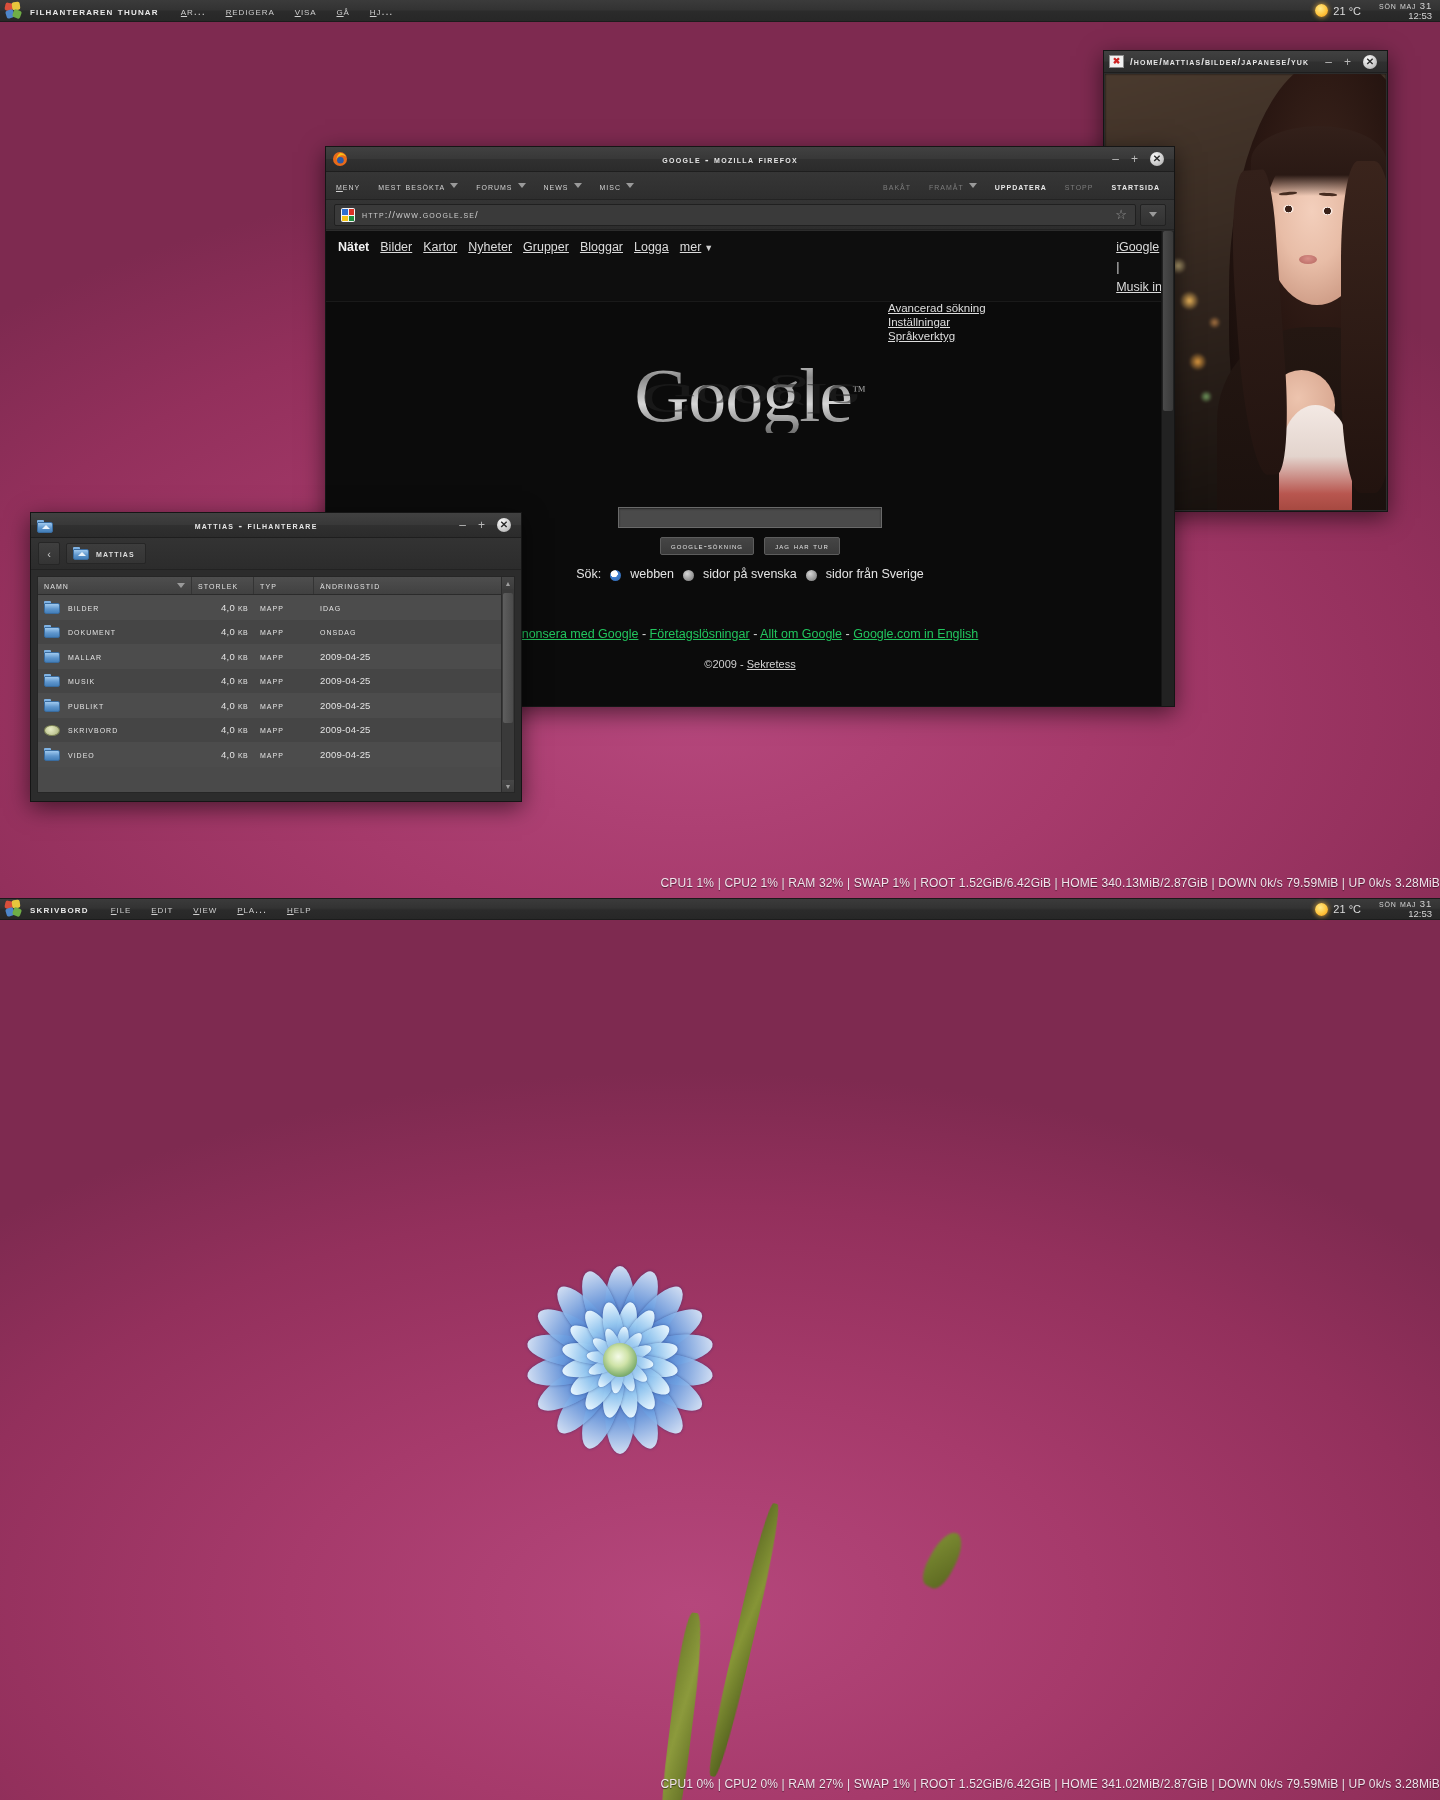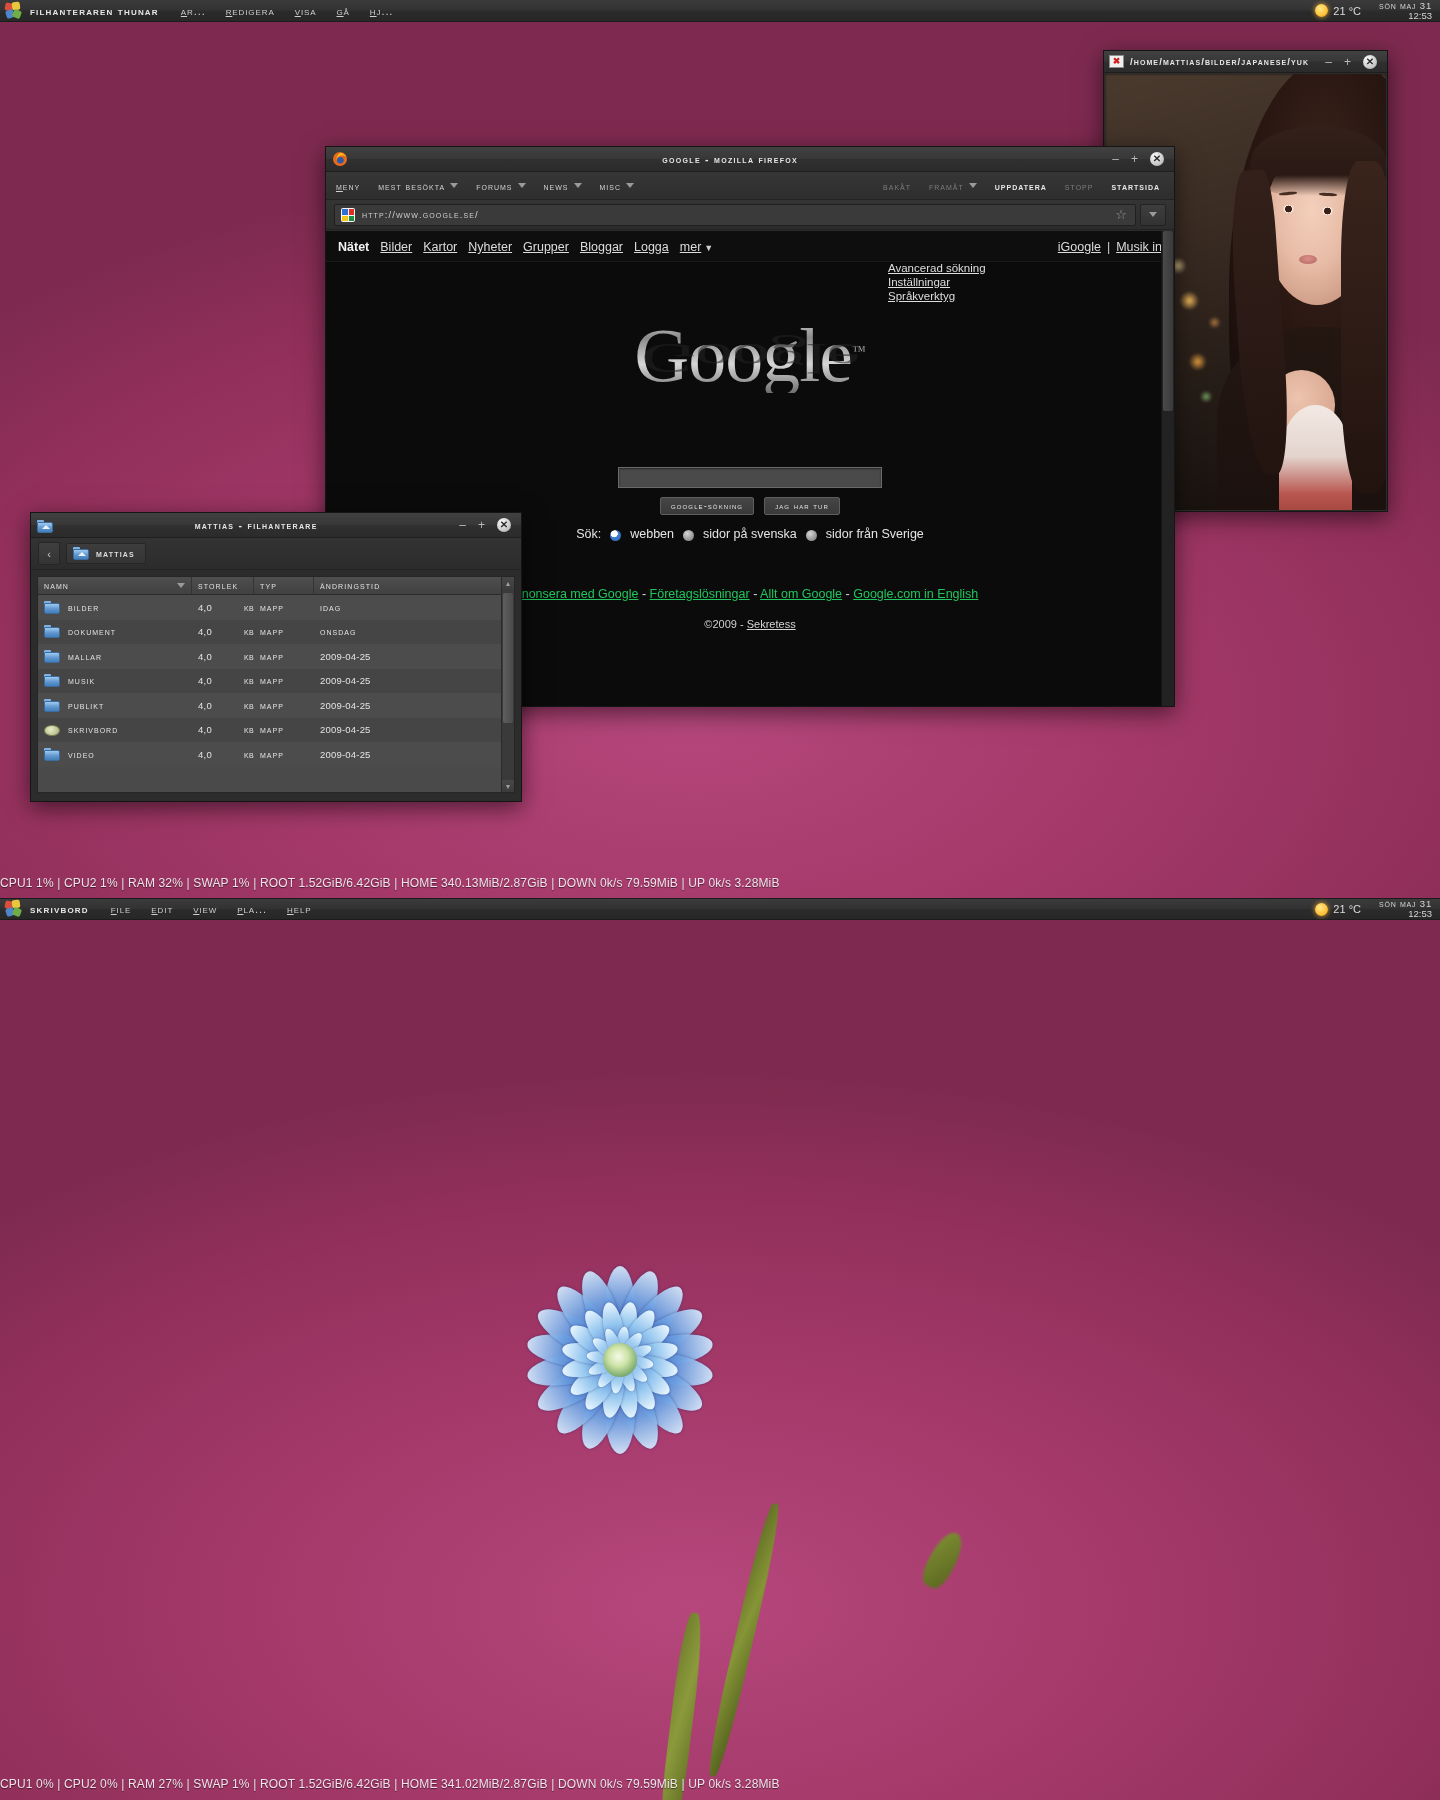"iGoogle" .goog-topnav .right { flex-direction: none -> column }
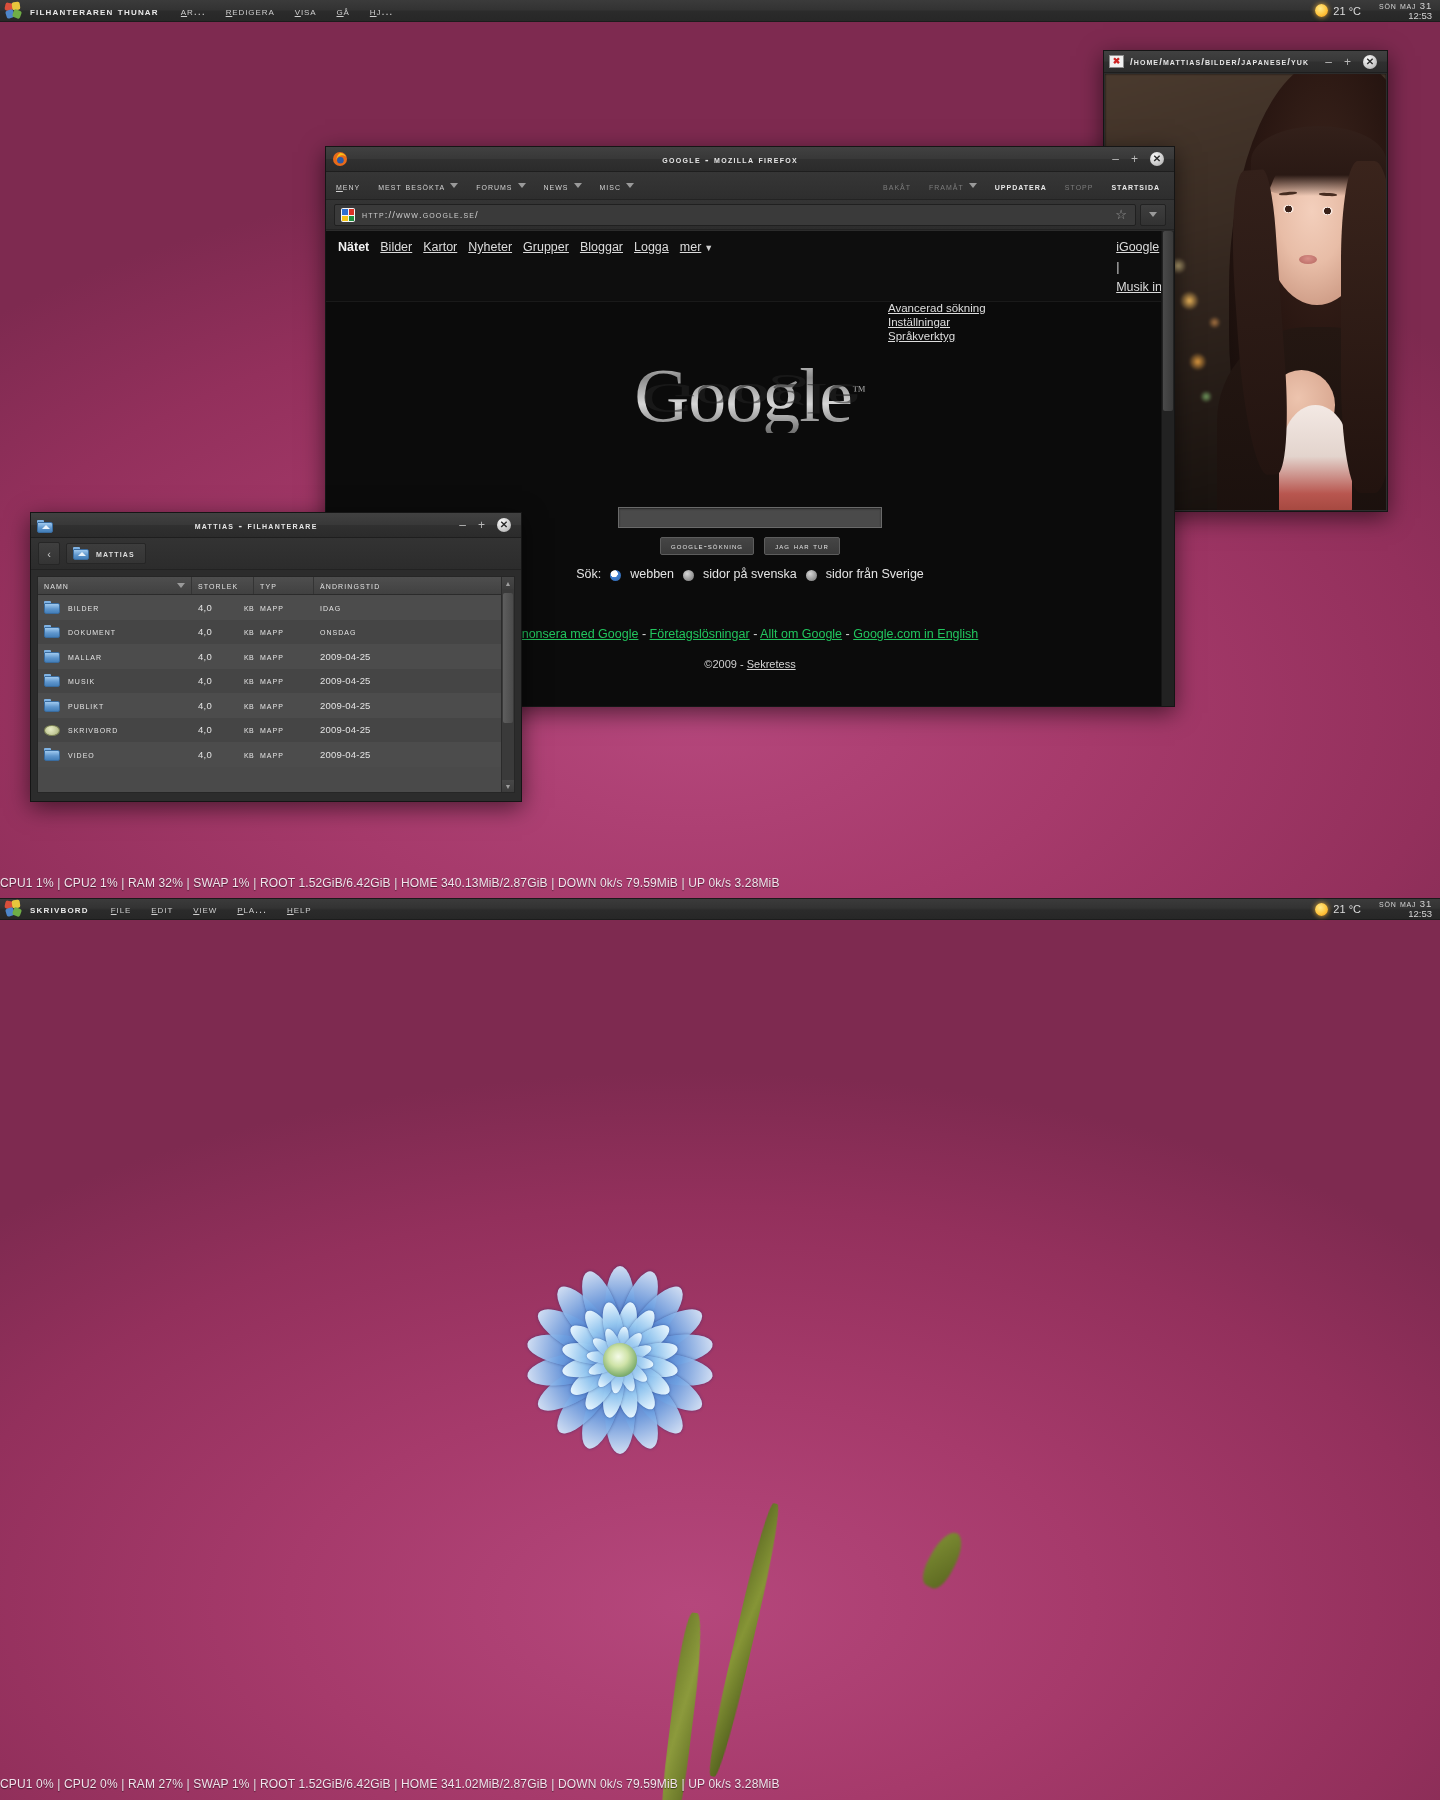"4,0" .th-row .c-size { gap: 29px -> none; justify-content: flex-start -> flex-end }
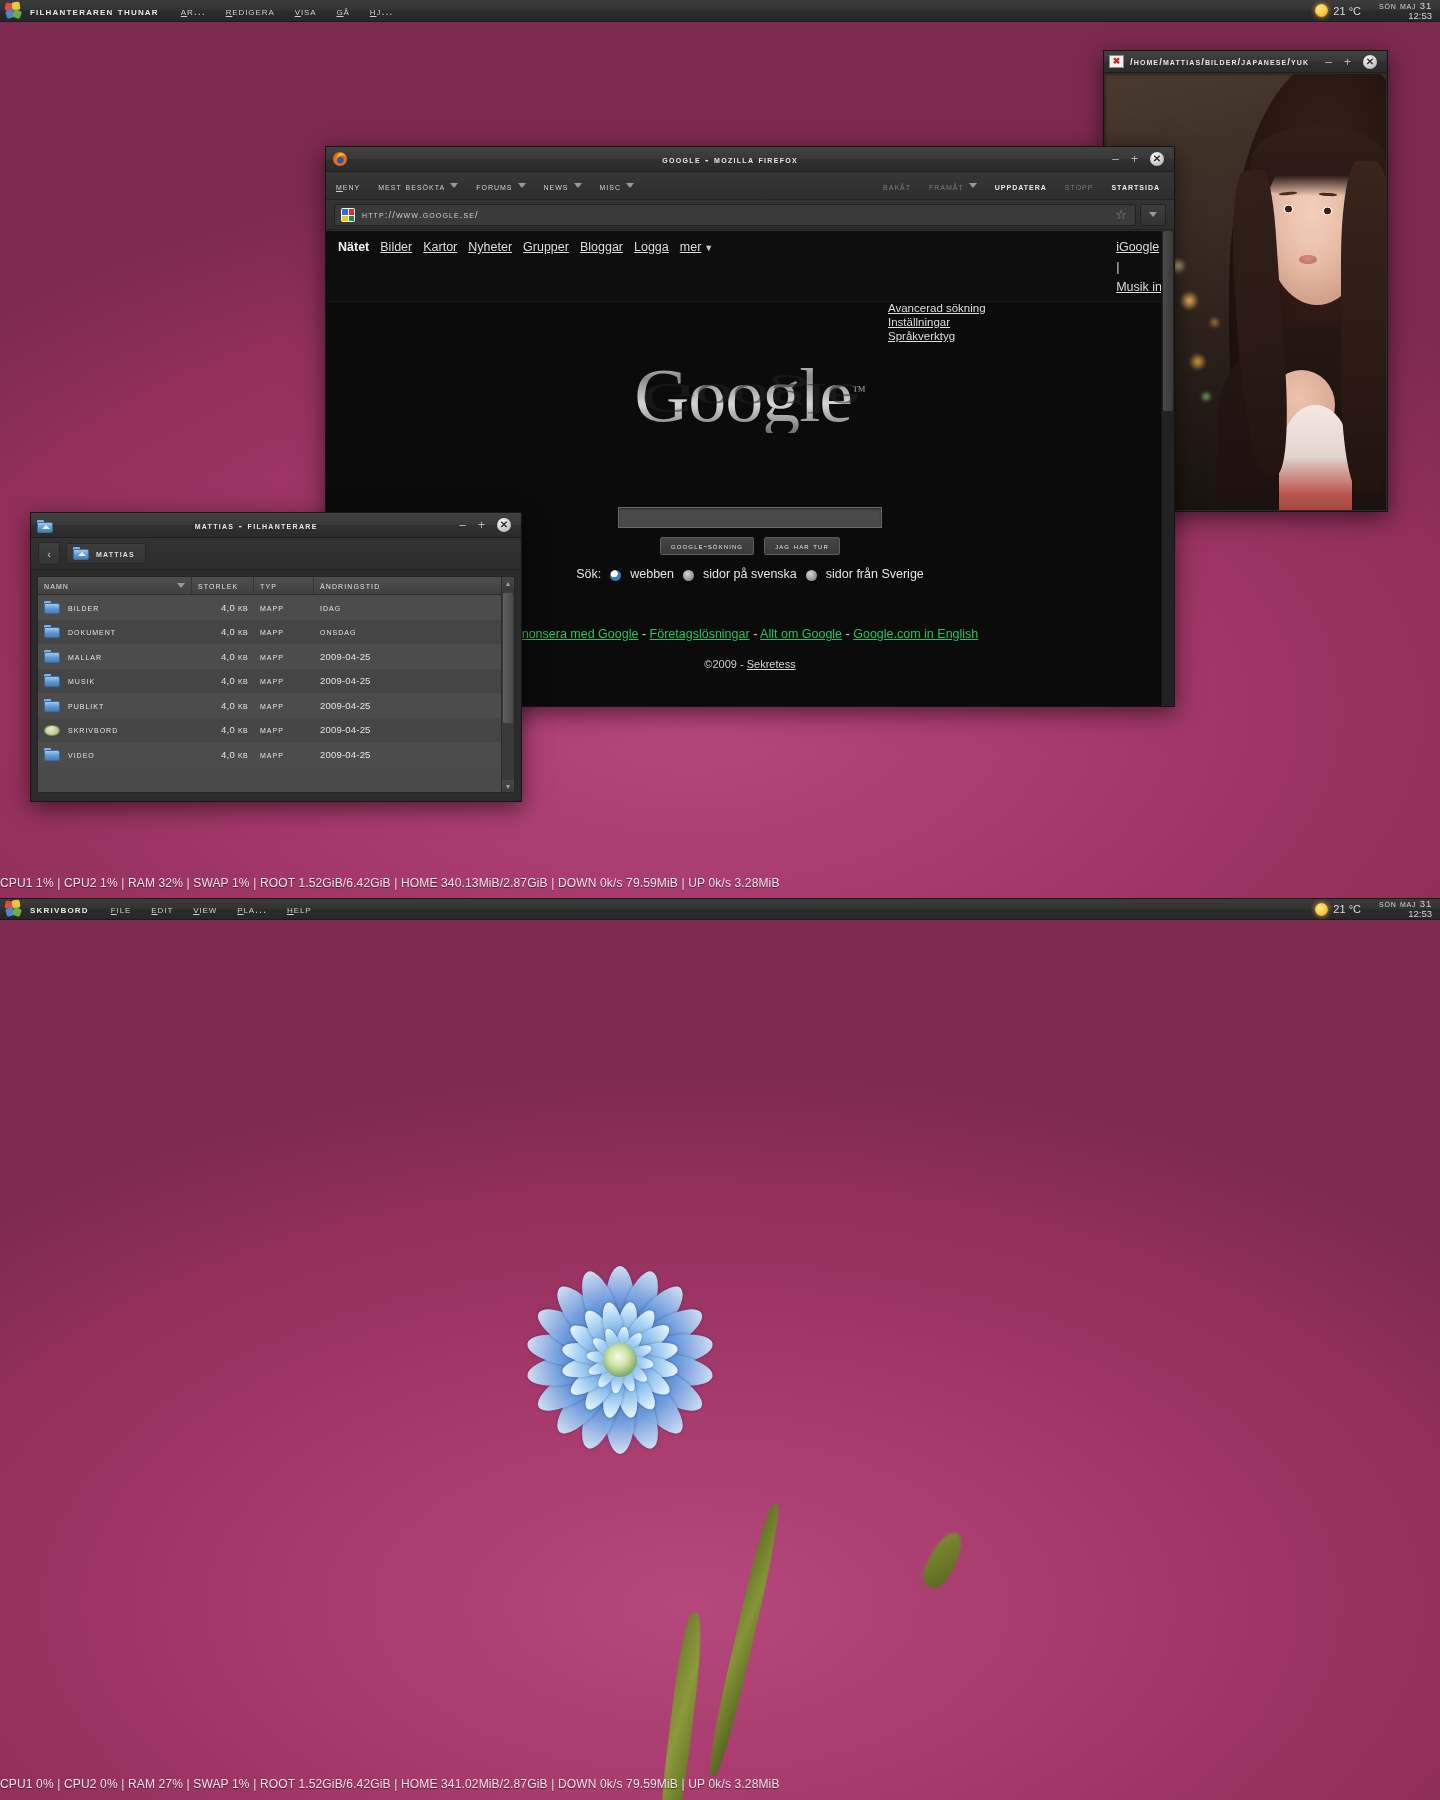"CPU1 1% | CPU2 1%" .conky { text-align: left -> right }
